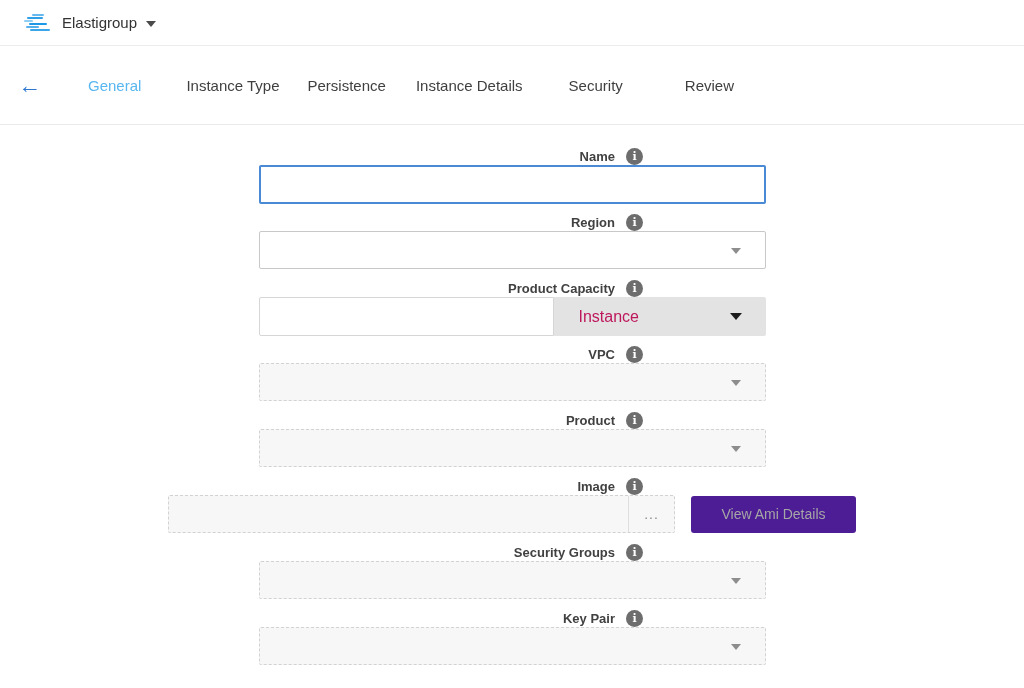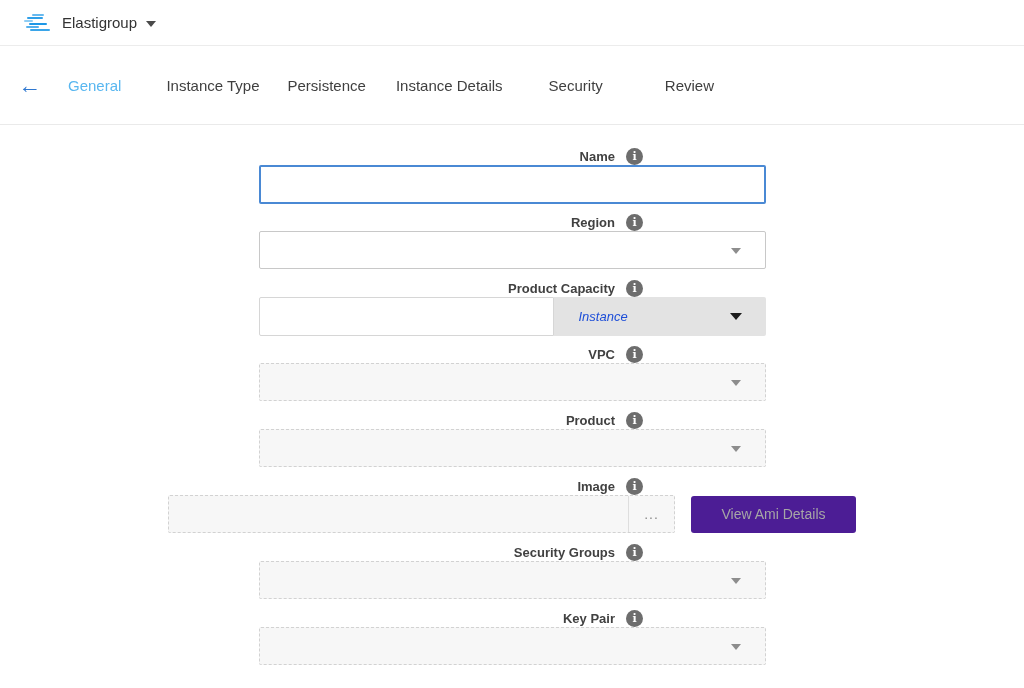"General" .tabs { margin-left: 20px -> 40px }
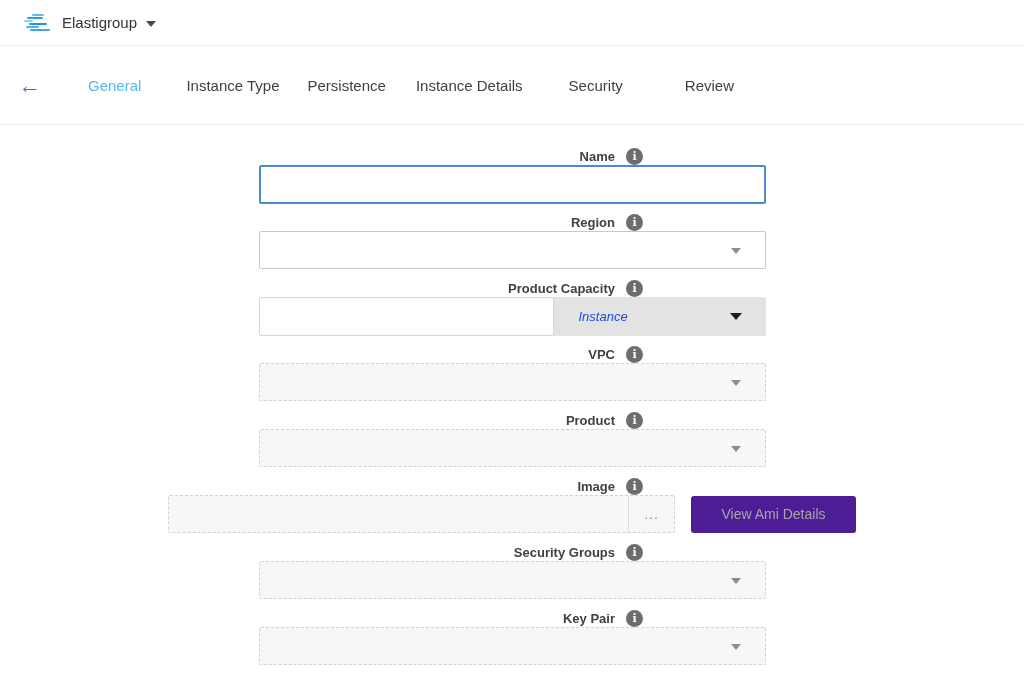"Instance" .unit-select .label { color: #1d4ed8 -> #be185d; font-size: 13px -> 16px; font-style: italic -> none }
